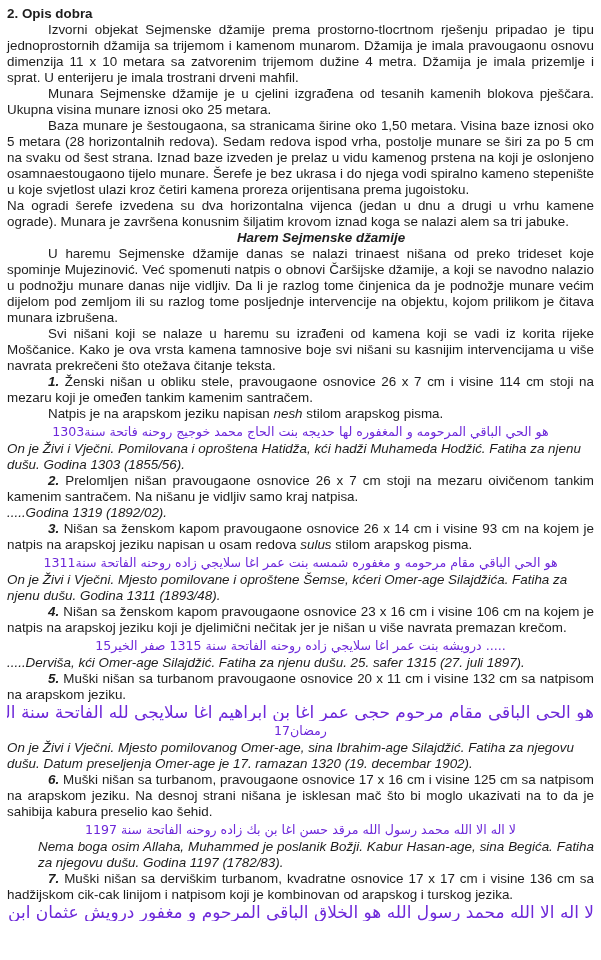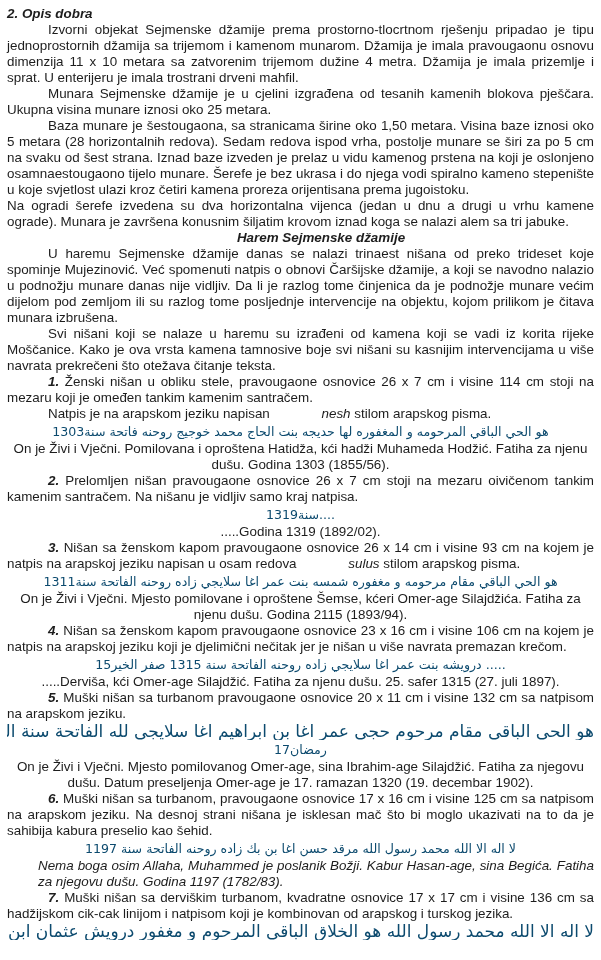"2. Opis dobra" .title { font-style: italic -> none }
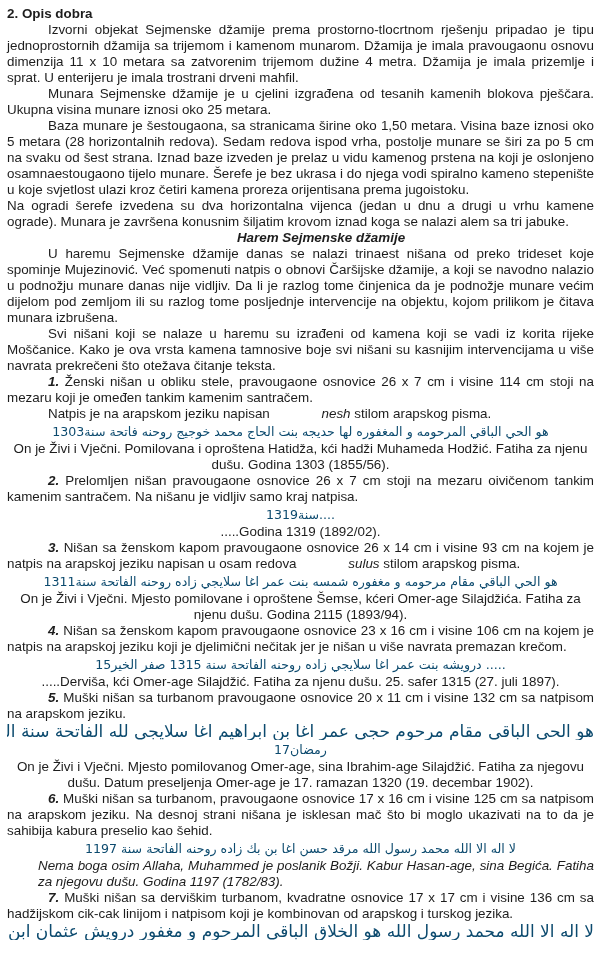"nesh" .em { margin-left: 48px -> none }
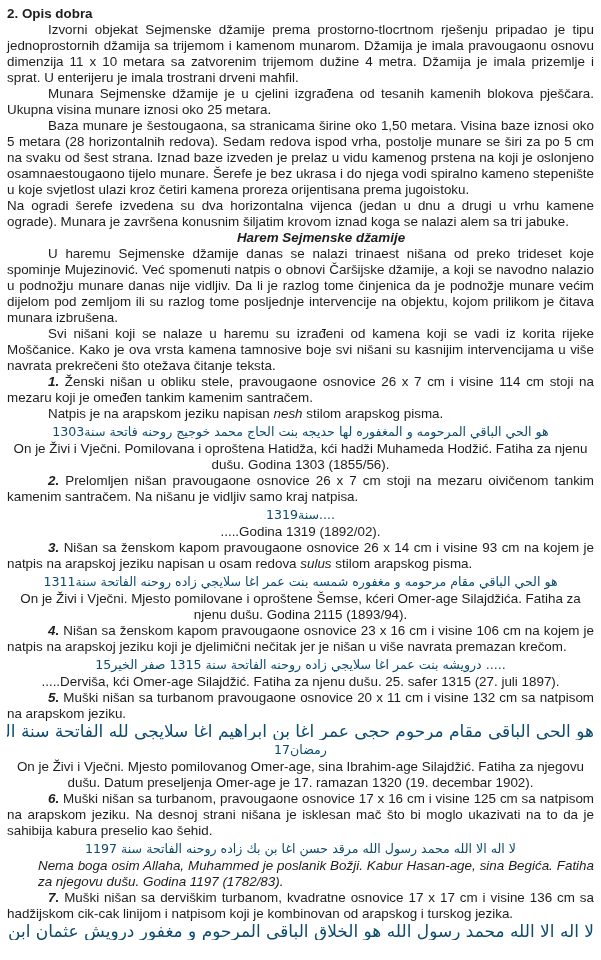"هو الحي الباقي المرحومه و" .arabic { color: #0c4a6e -> #6d28d9 }
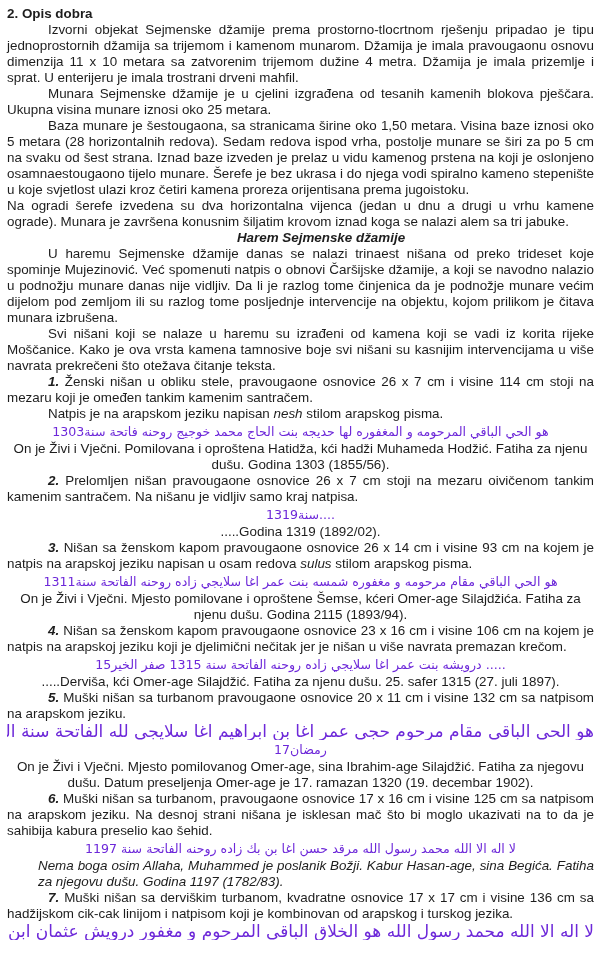"On je Živi i Vječni." .trans { font-style: none -> italic; text-align: center -> left }
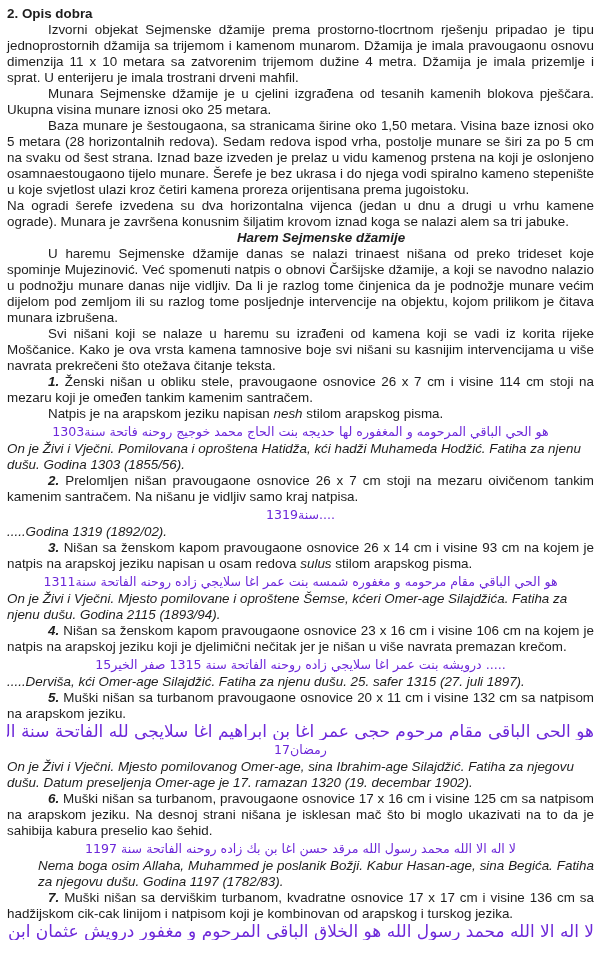"....سنة1319" p.arabic { html: <p>....سنة1319</p> -> none }
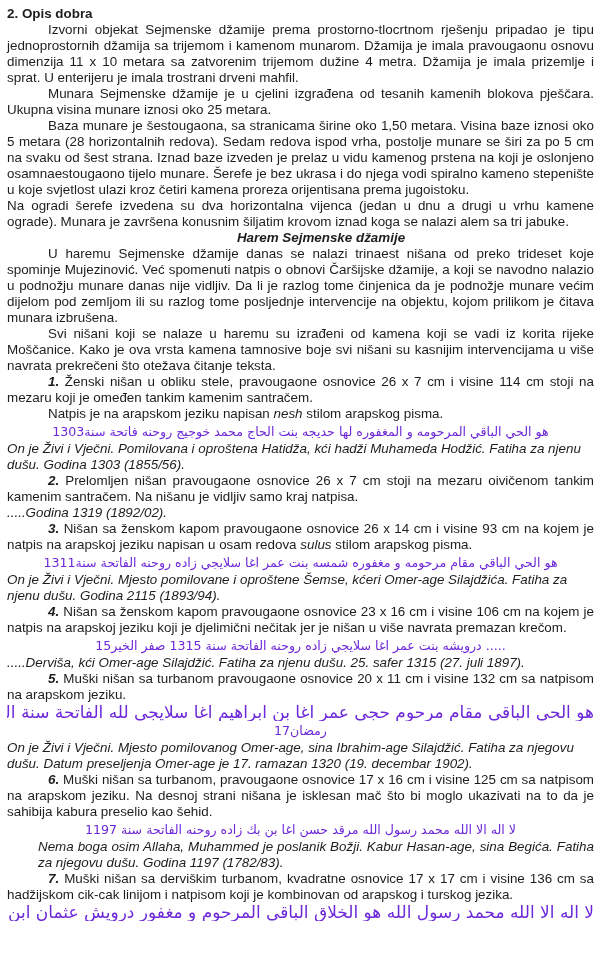"On je Živi i Vječni. Mjesto pomilovane" p.trans { text: 2115 (1893/94 -> 1311 (1893/48 }
